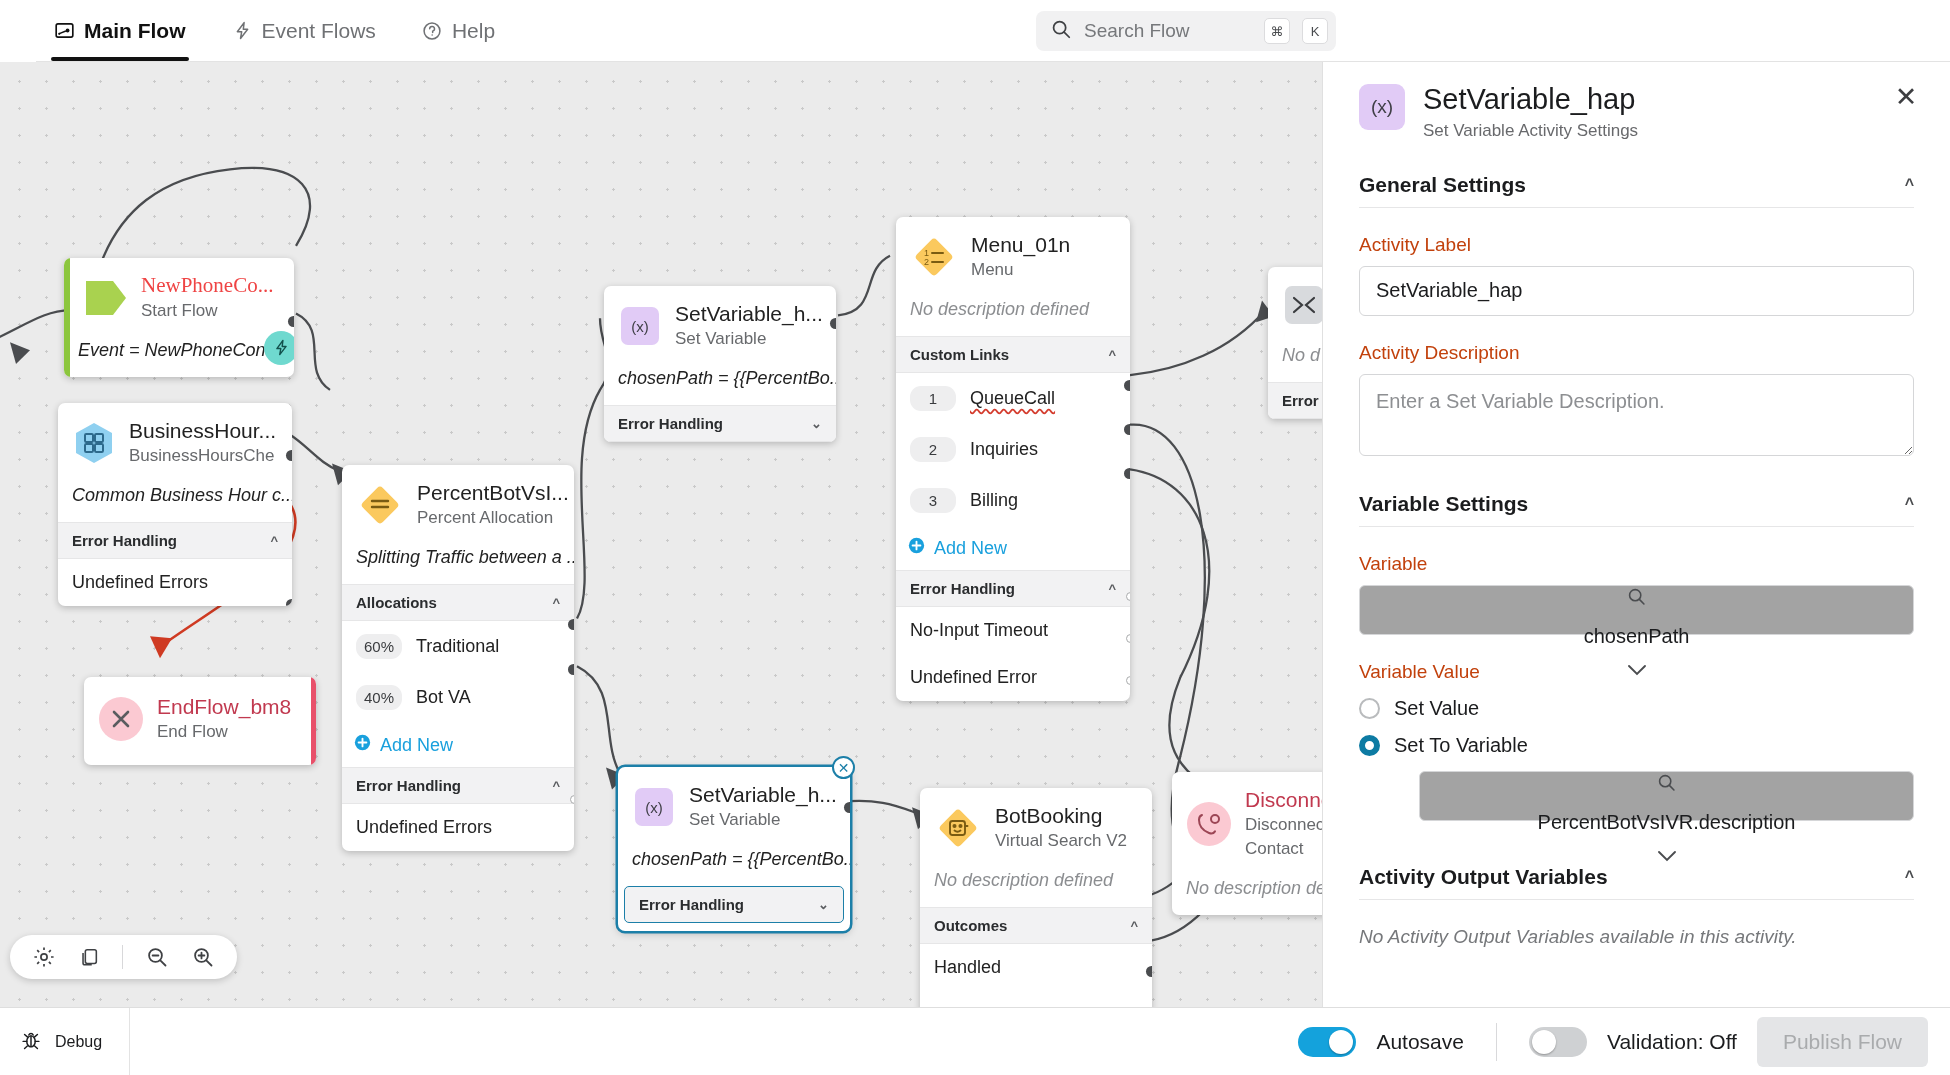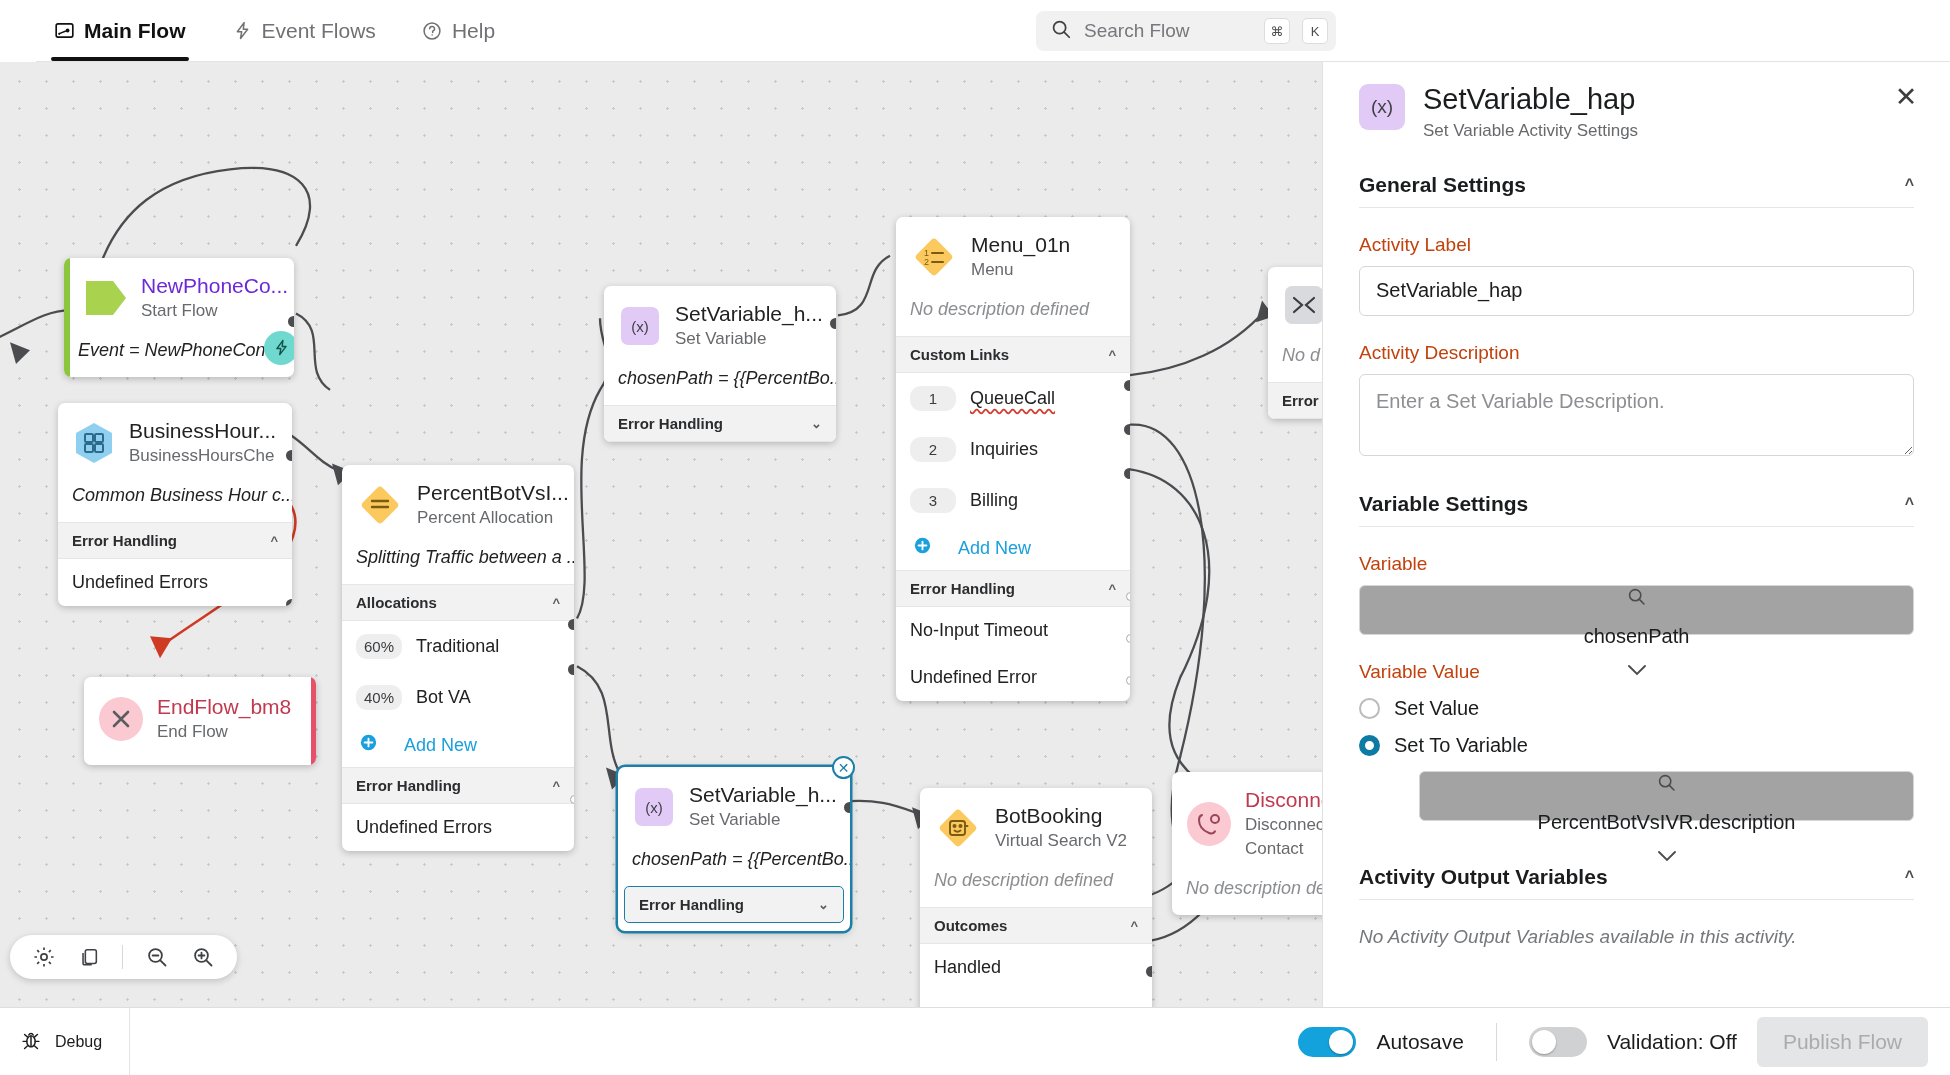"NewPhoneCo..." span.t1 { color: #6d28d9 -> #ef4444; font-family: none -> Liberation Serif, serif }
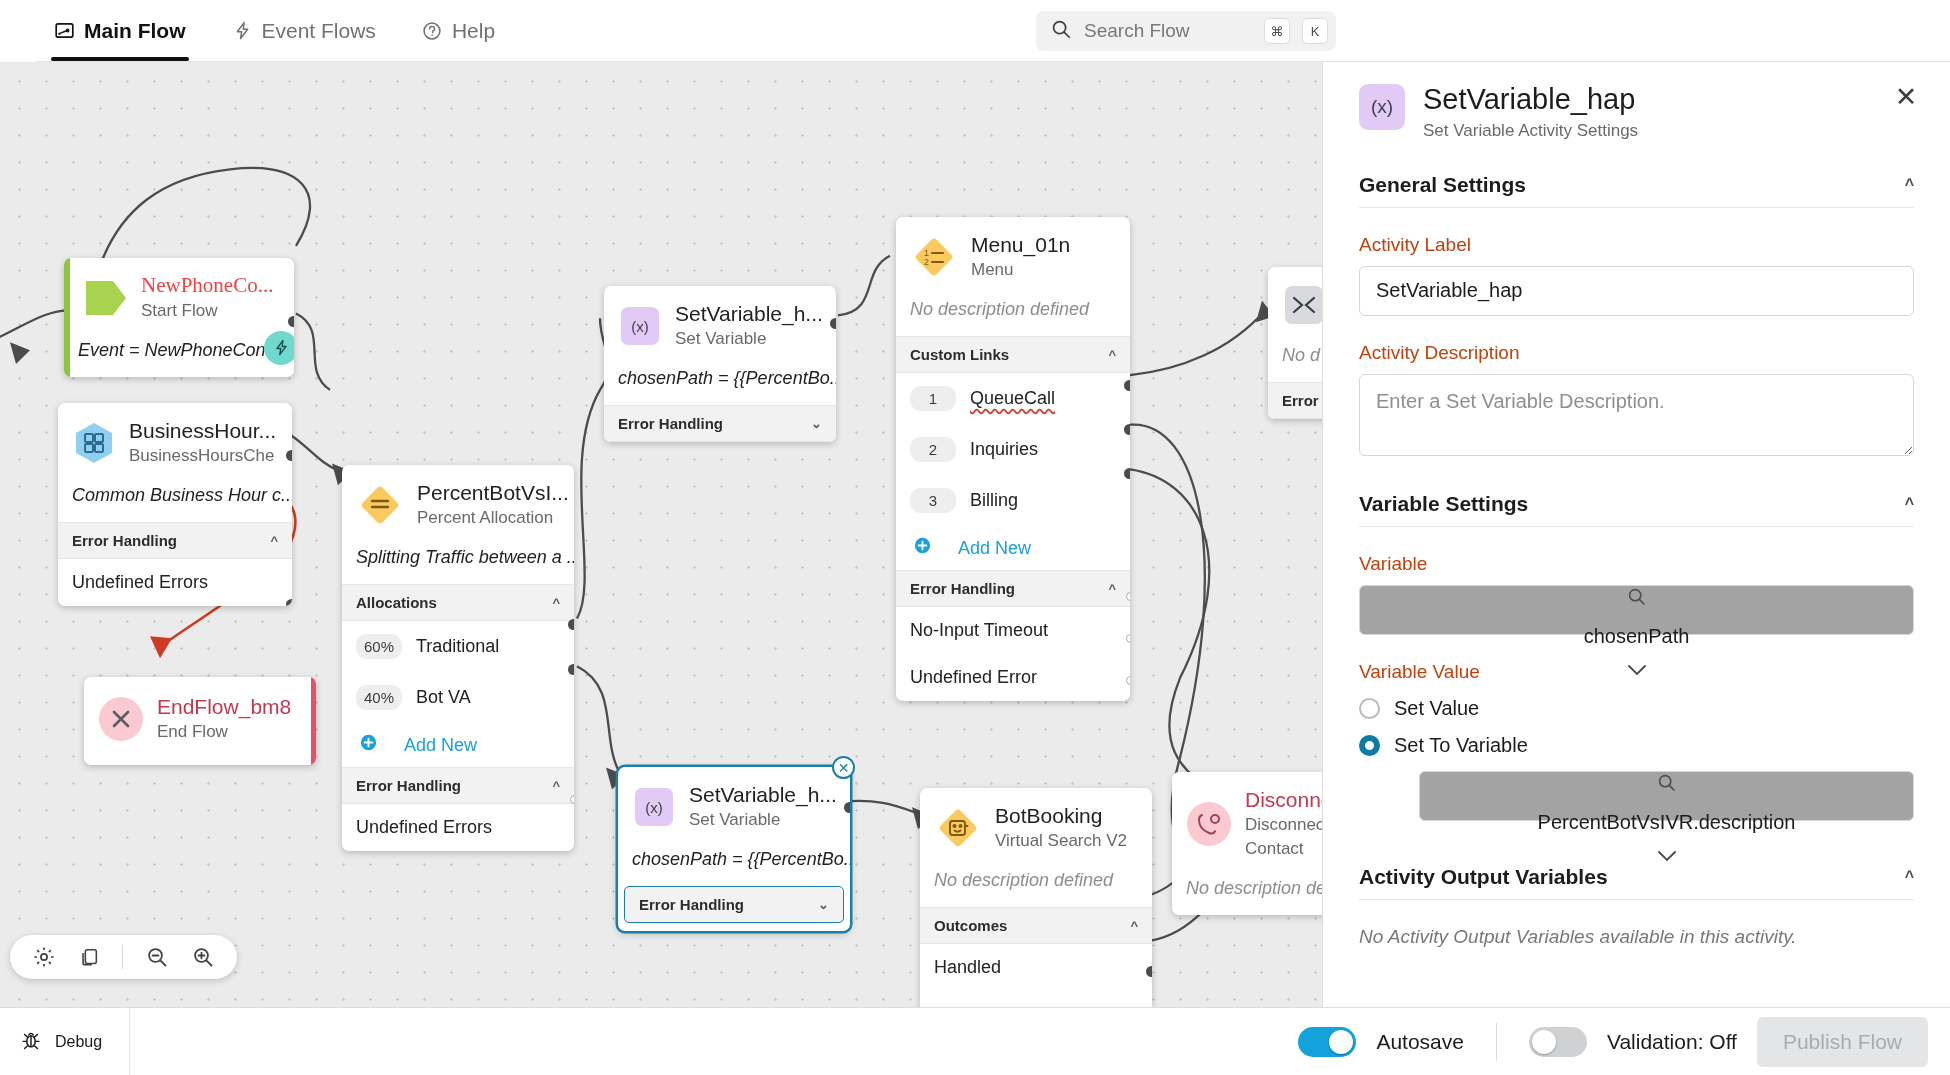"Add New" .node .addnew { gap: 27px -> 9px; padding: 11px 18px -> 11px 12px }
